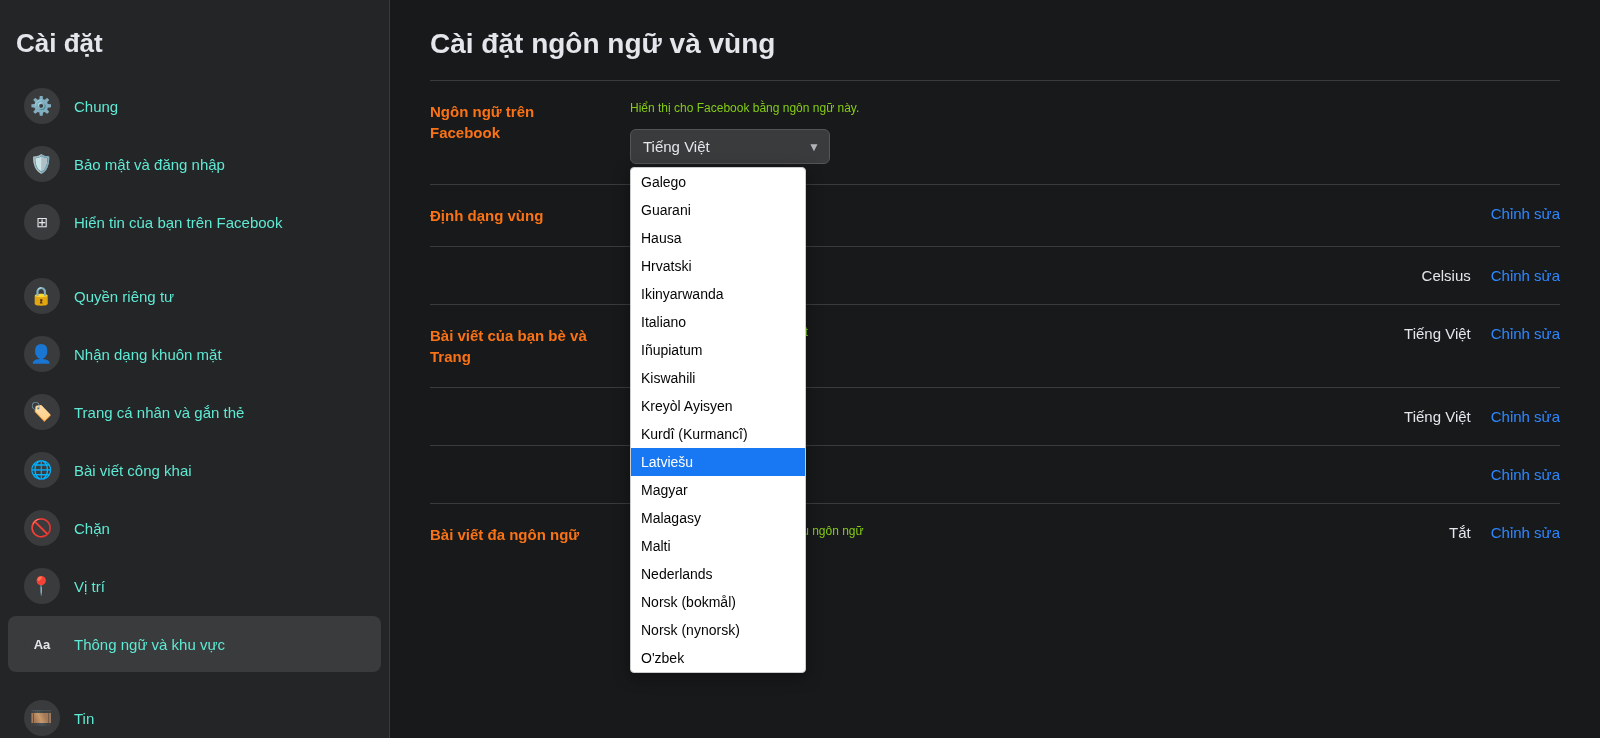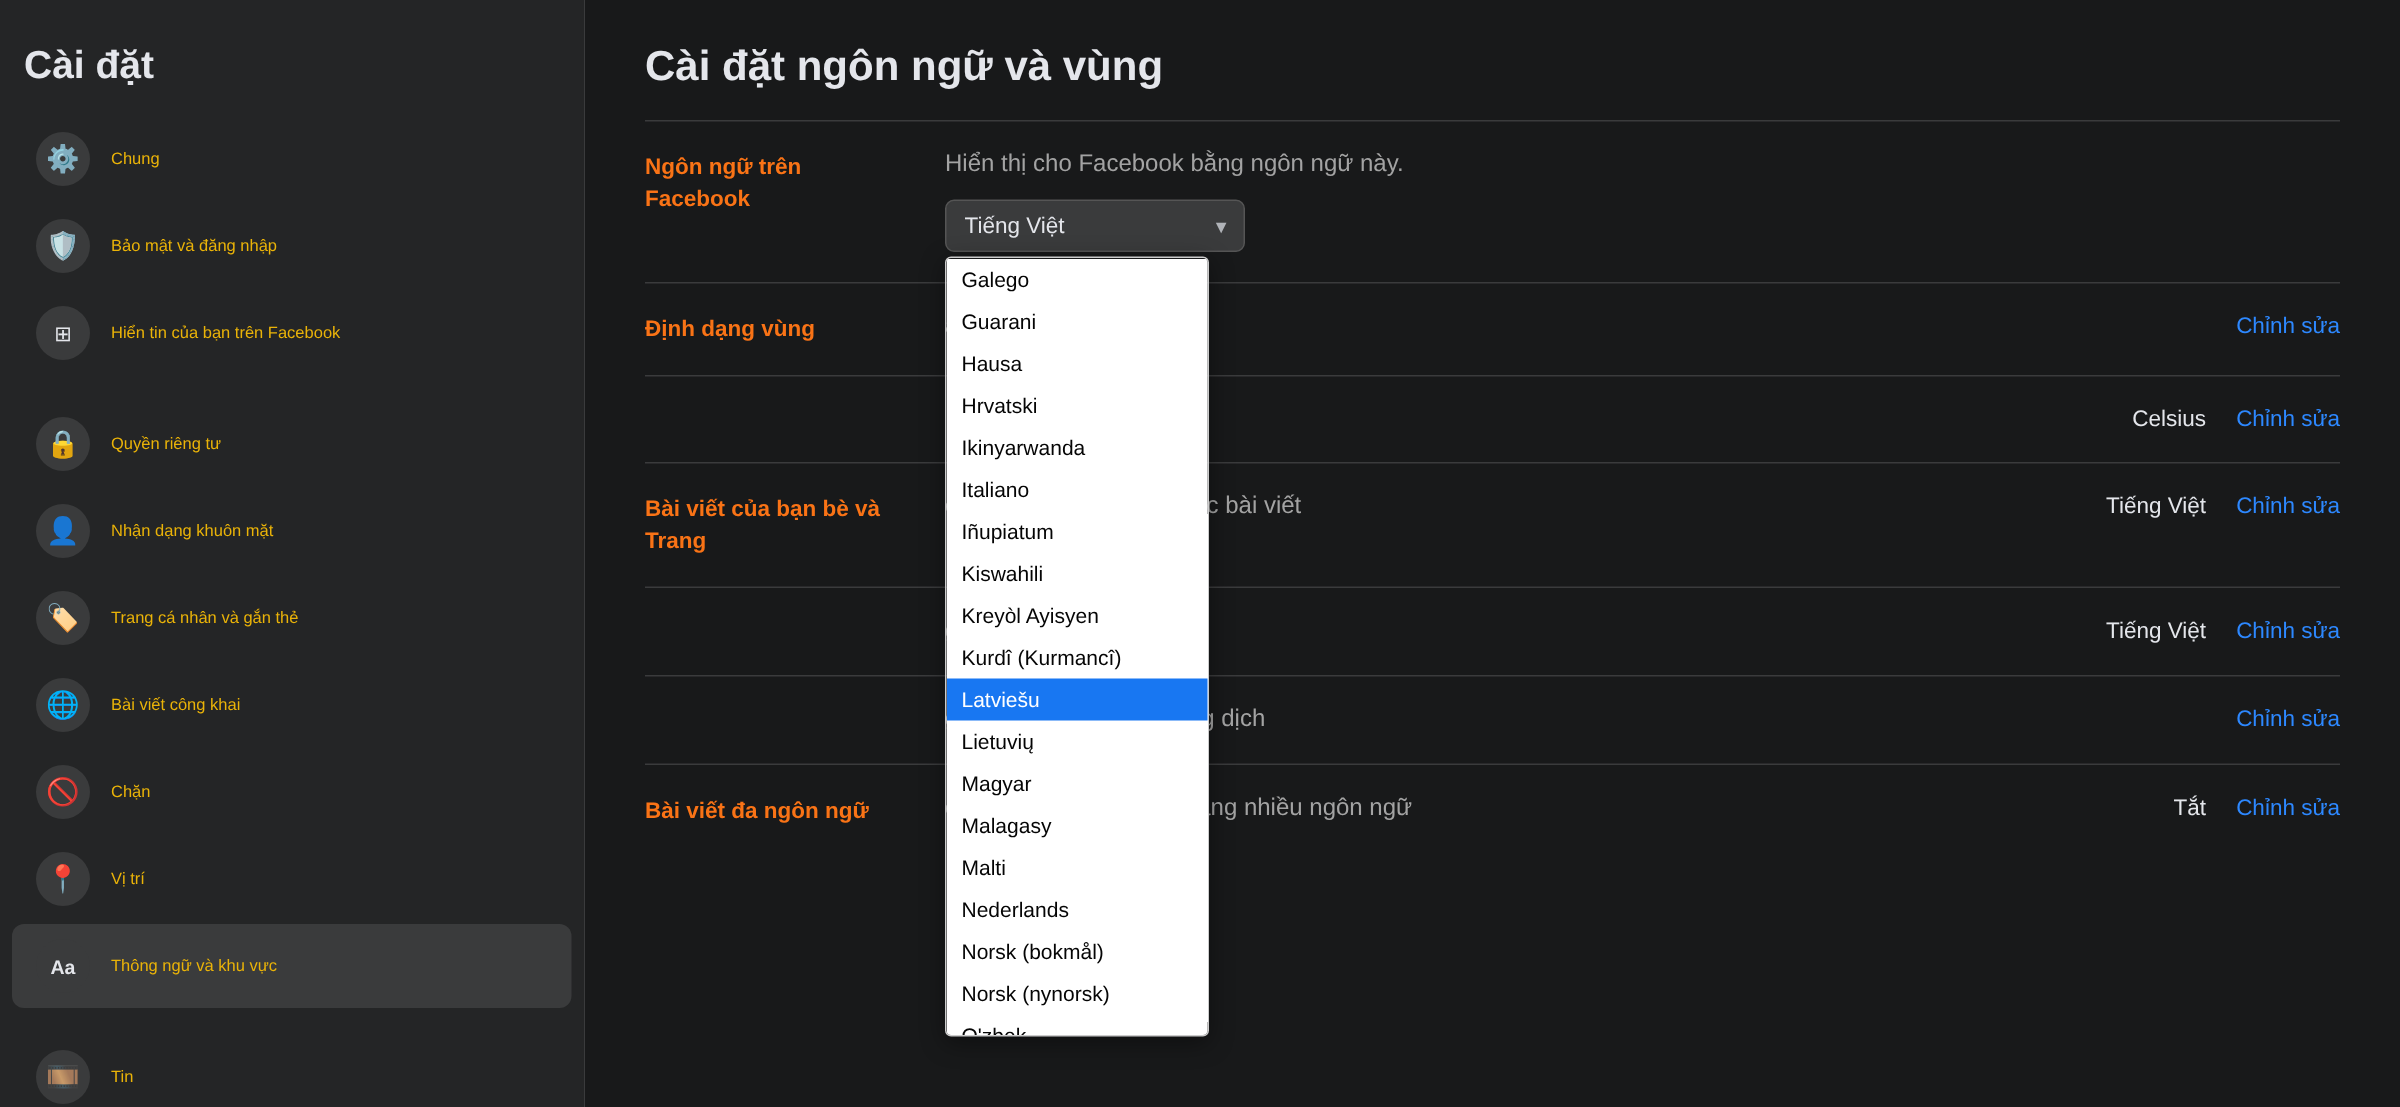"Chung" .sidebar-label { color: #eab308 -> #5eead4; font-size: 11px -> 15px }
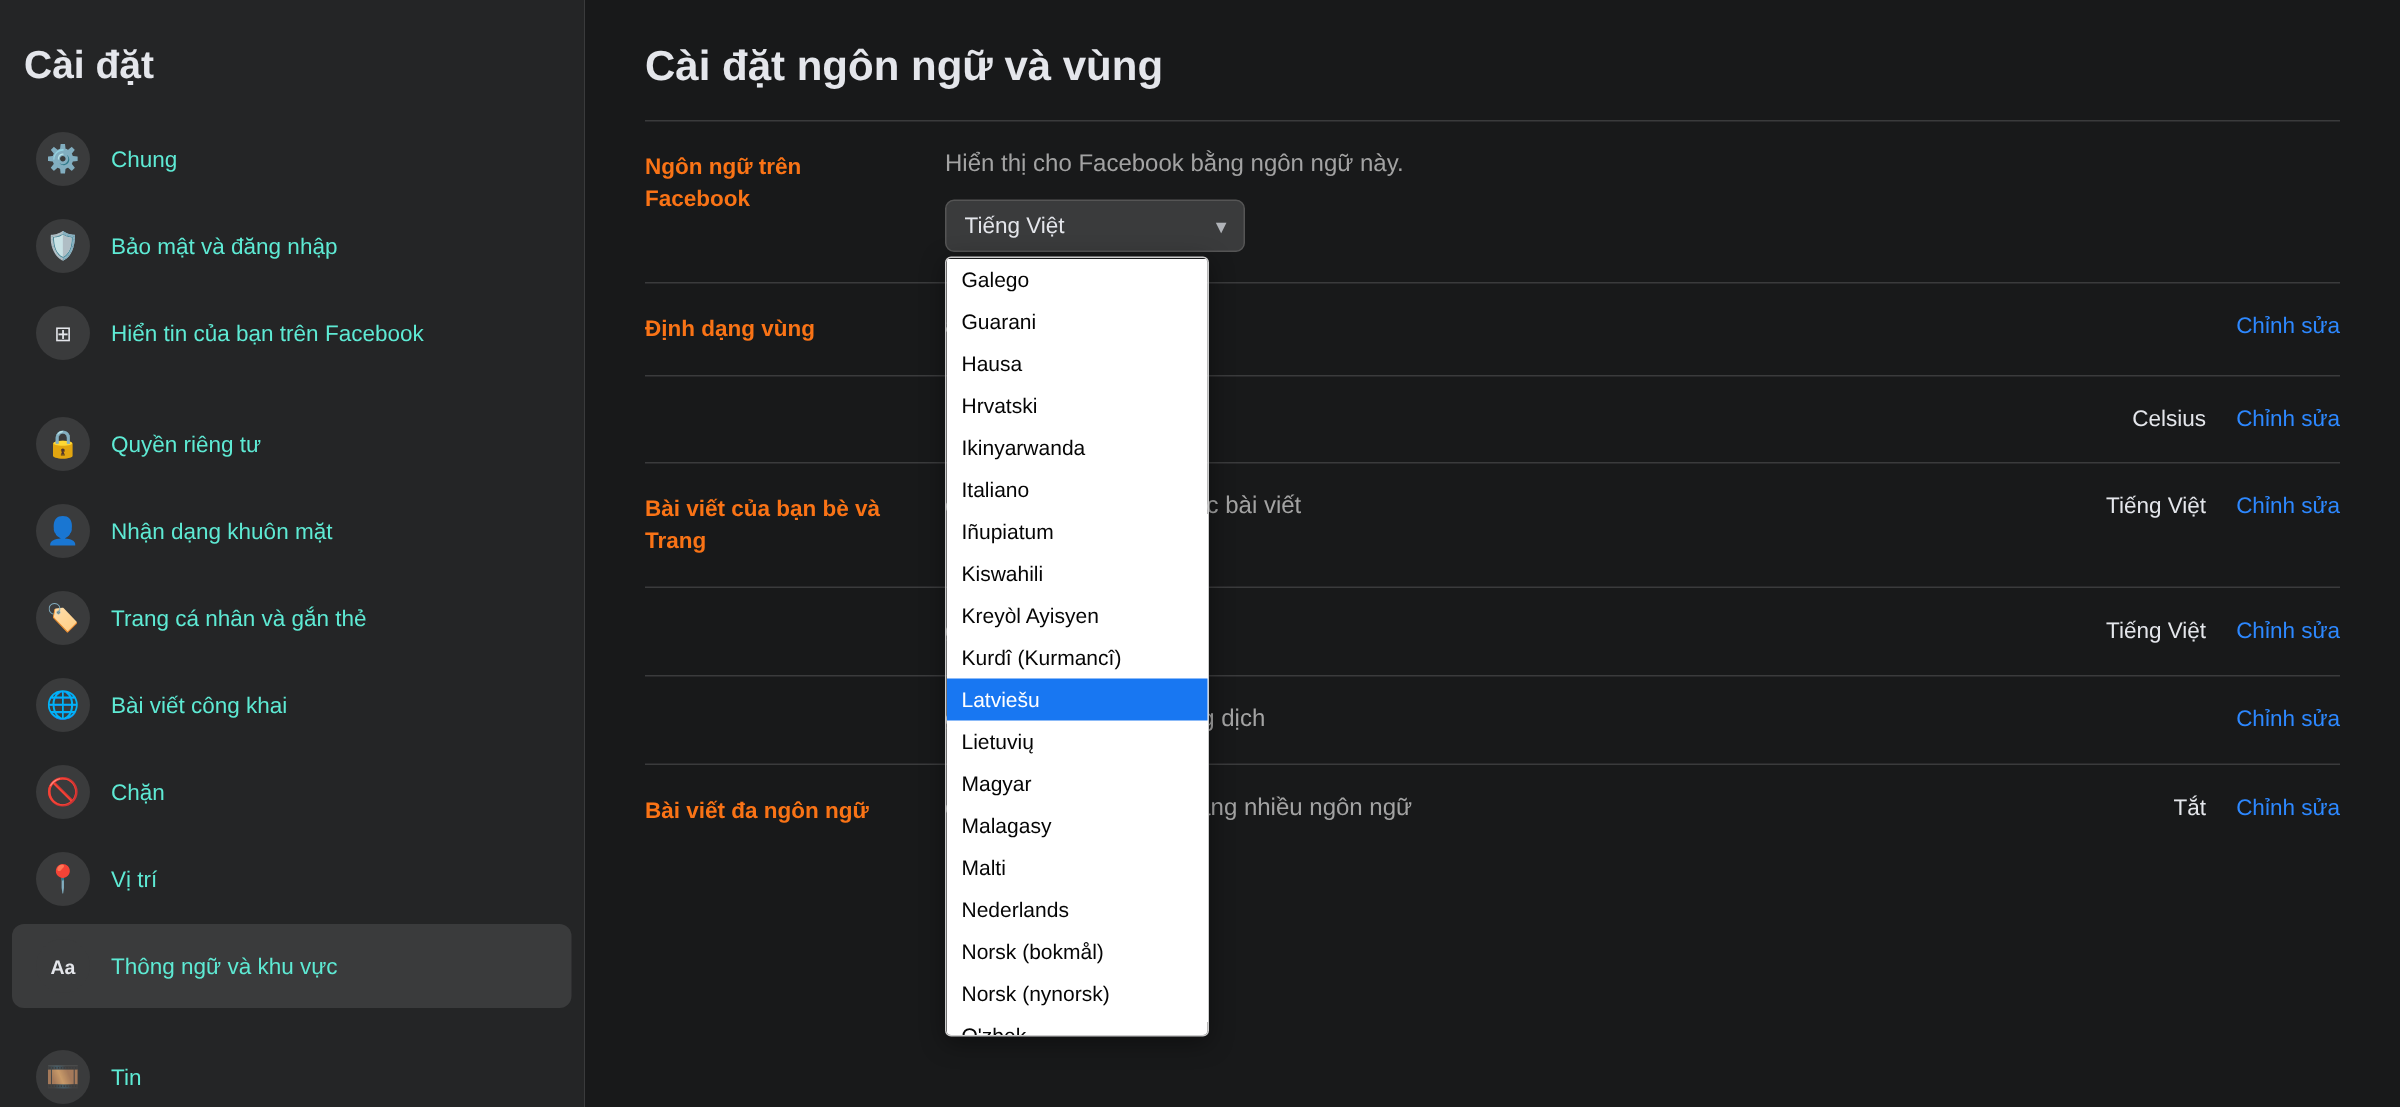"Hiển thị cho Facebook bằng" .row-description { color: #a3a3a3 -> #84cc16; font-size: 16px -> 12px }
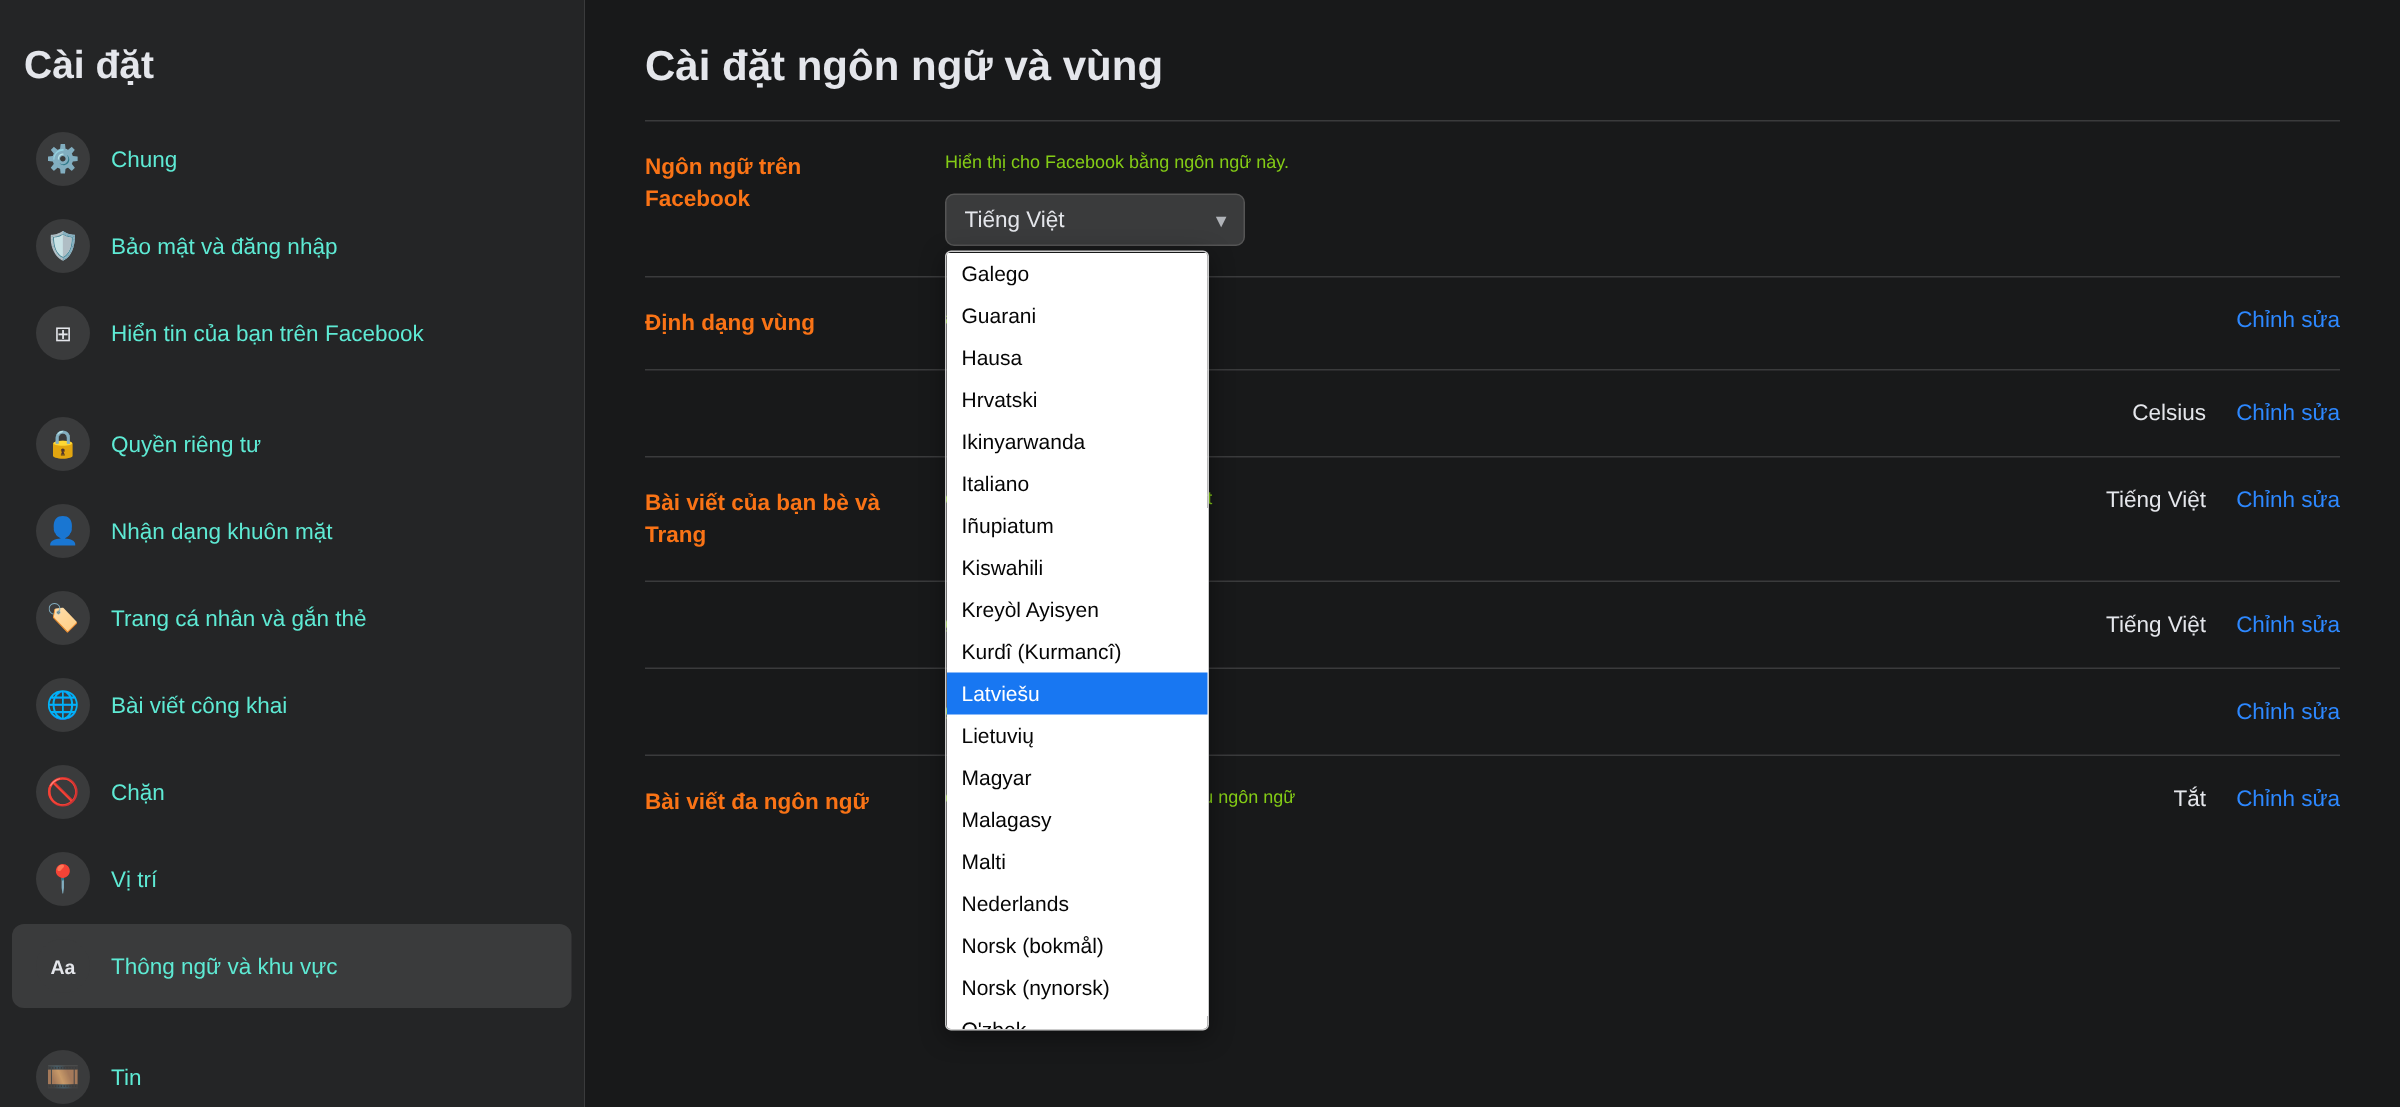"Lietuvių" div.dropdown-item { html: <div>Lietuvių</div> -> none }
